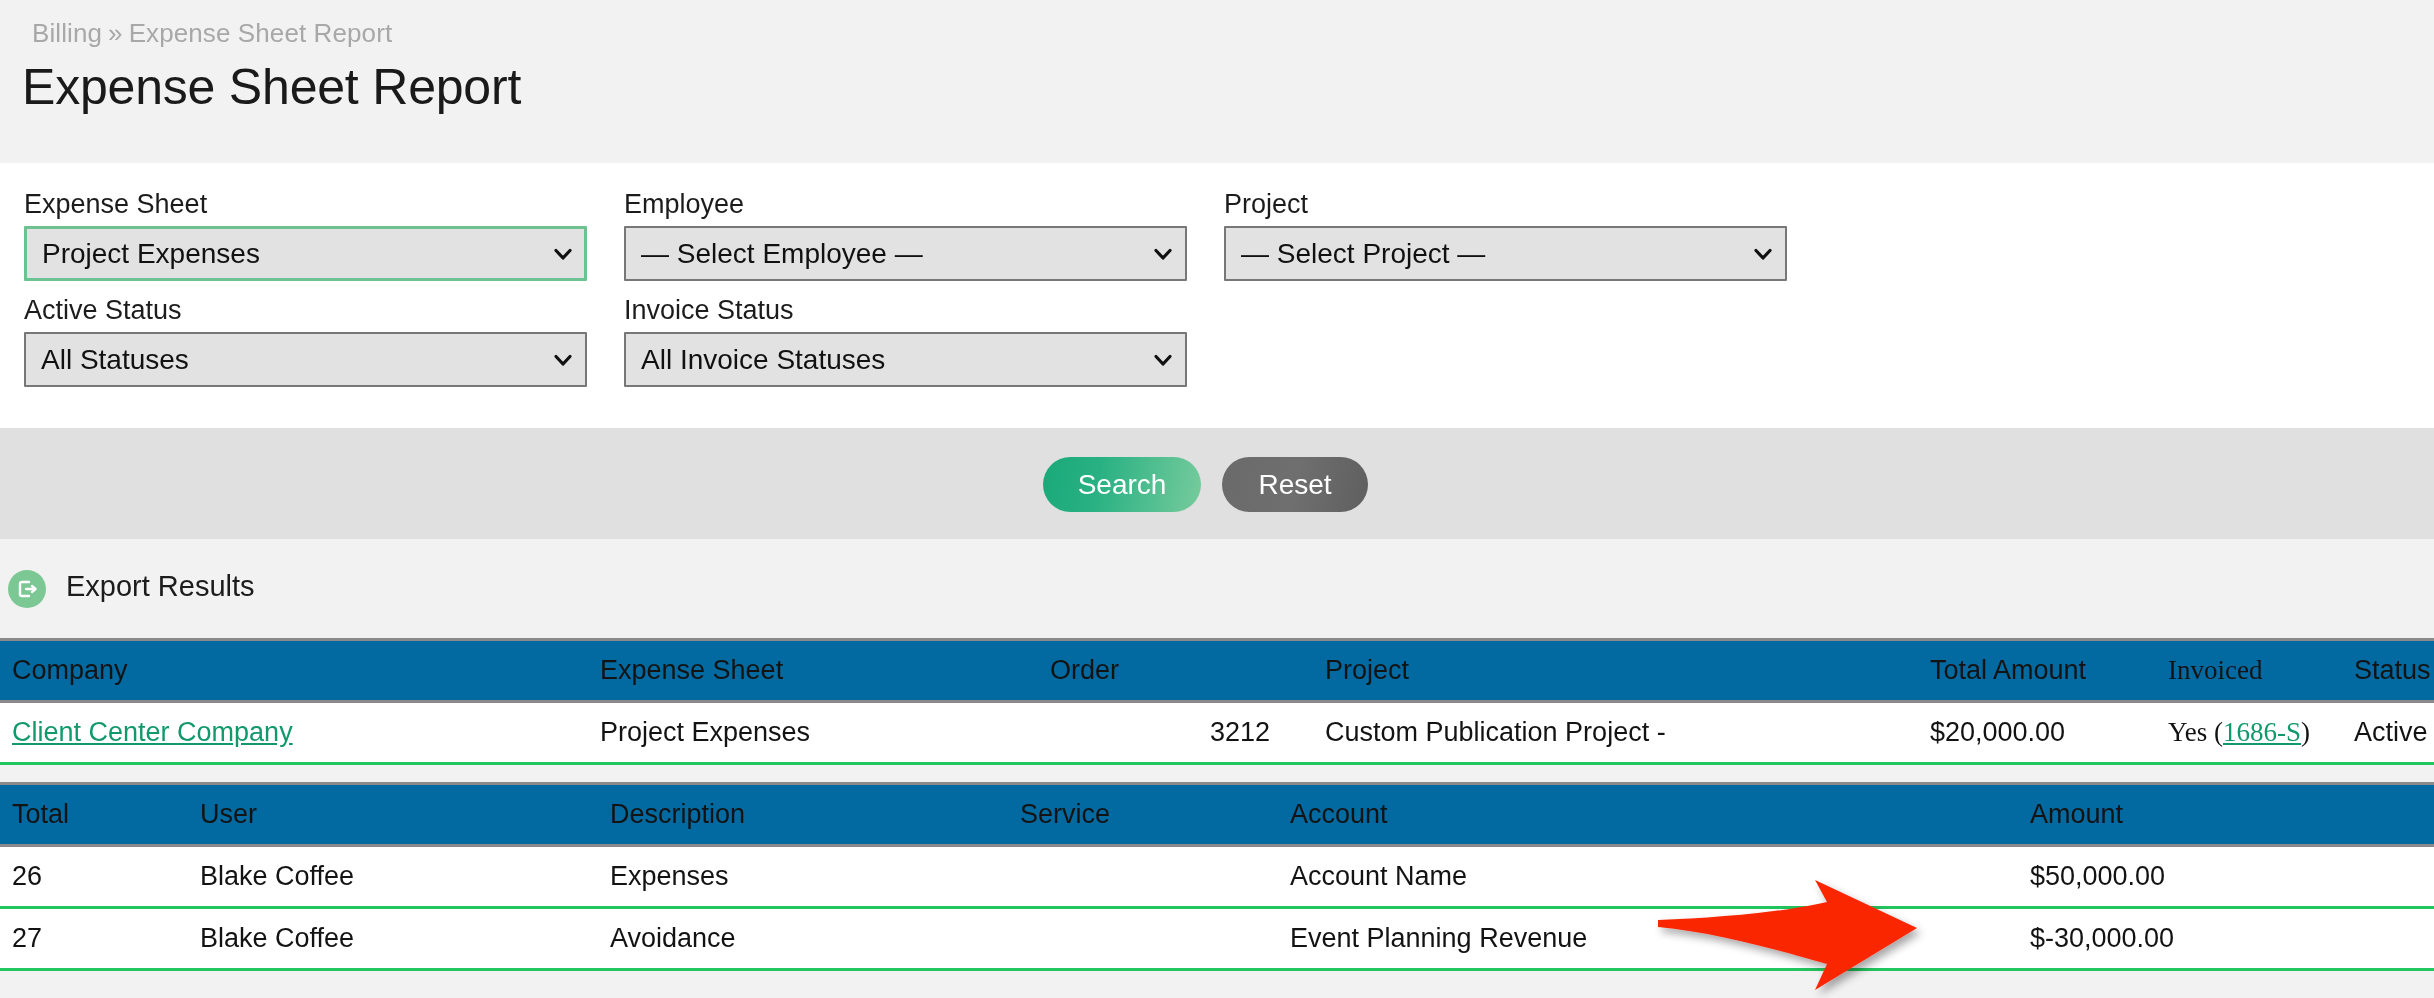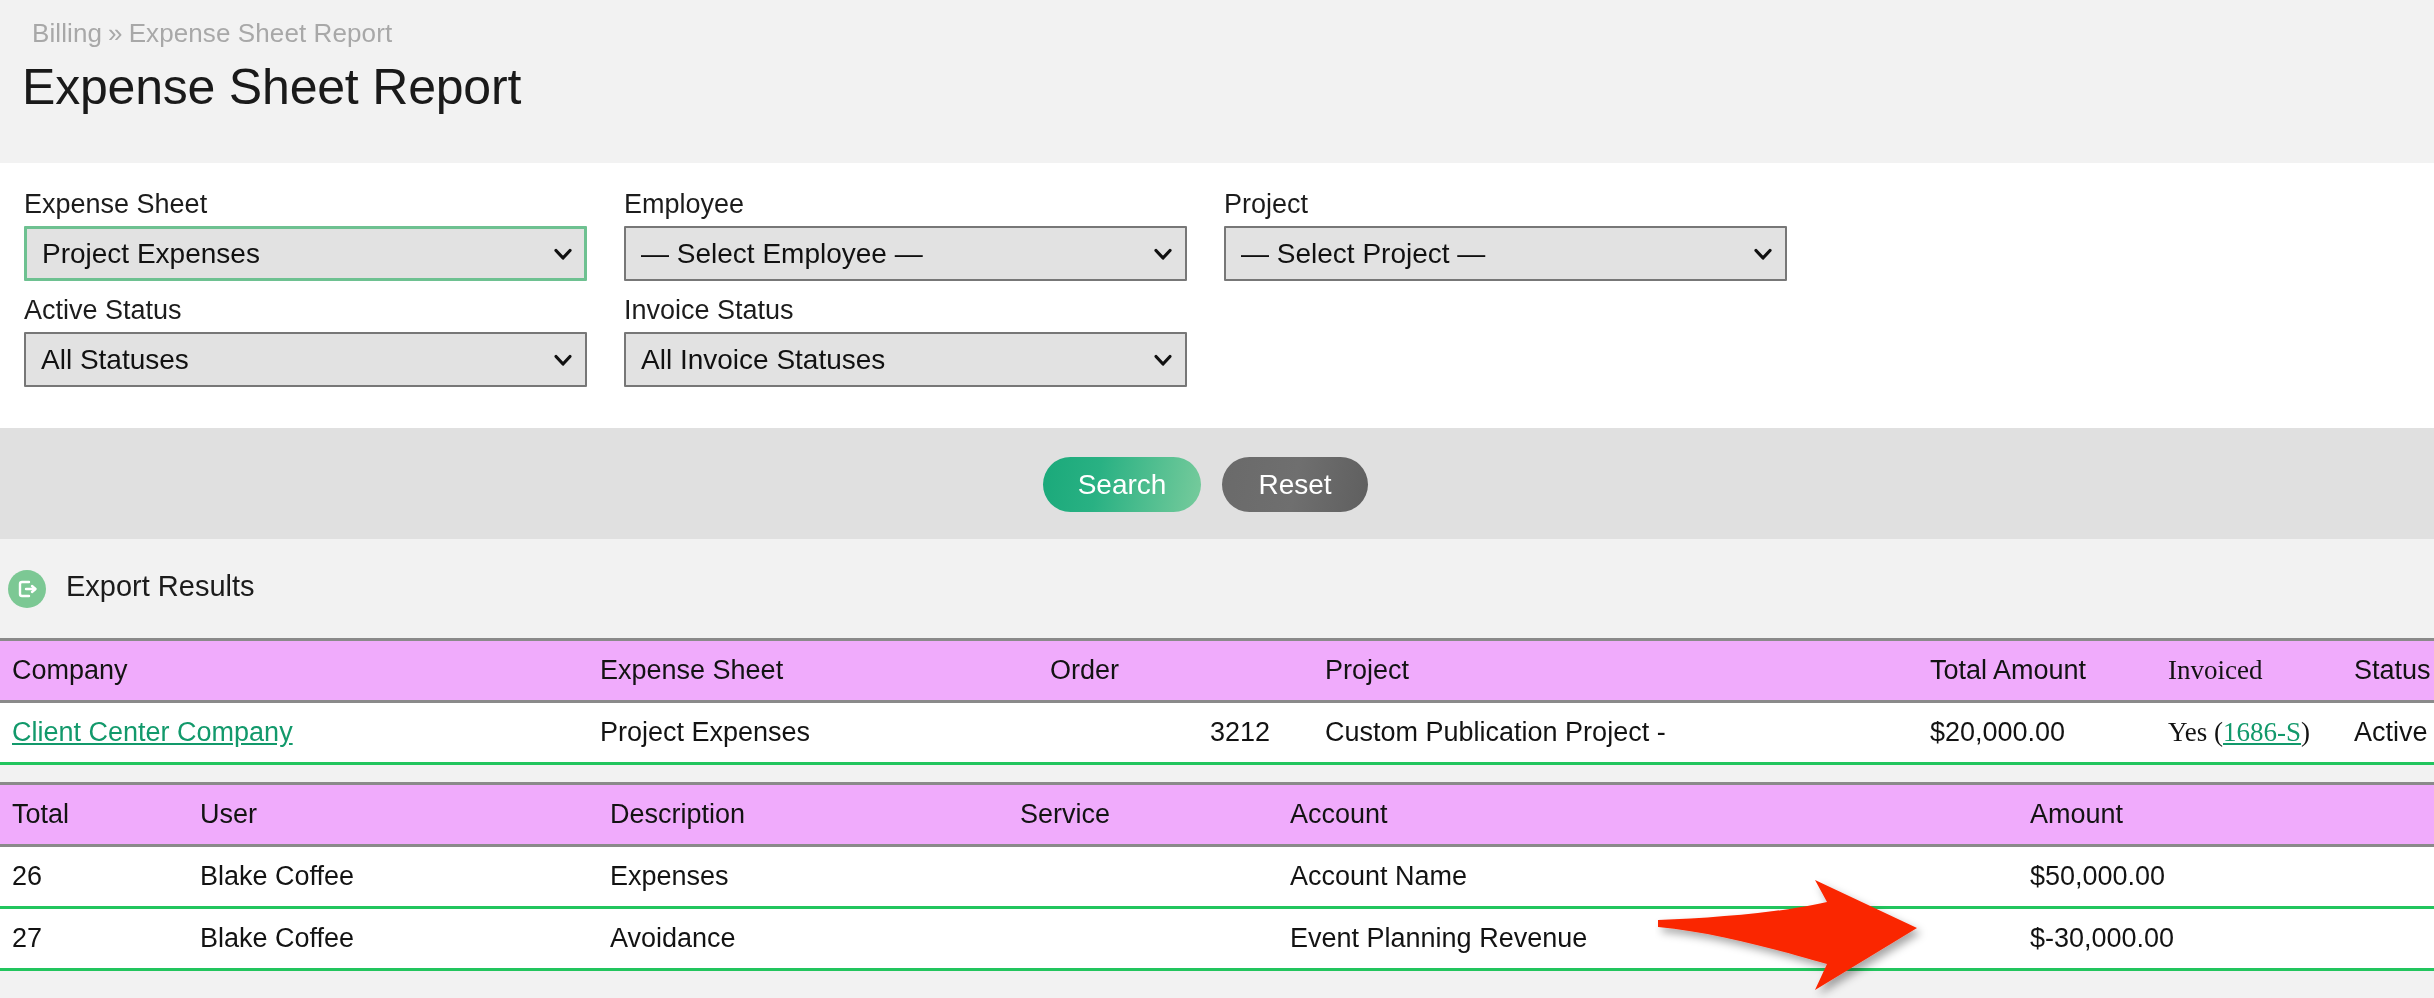"Company" .tbl thead tr { background: #f0abfc -> #0369a1 }
